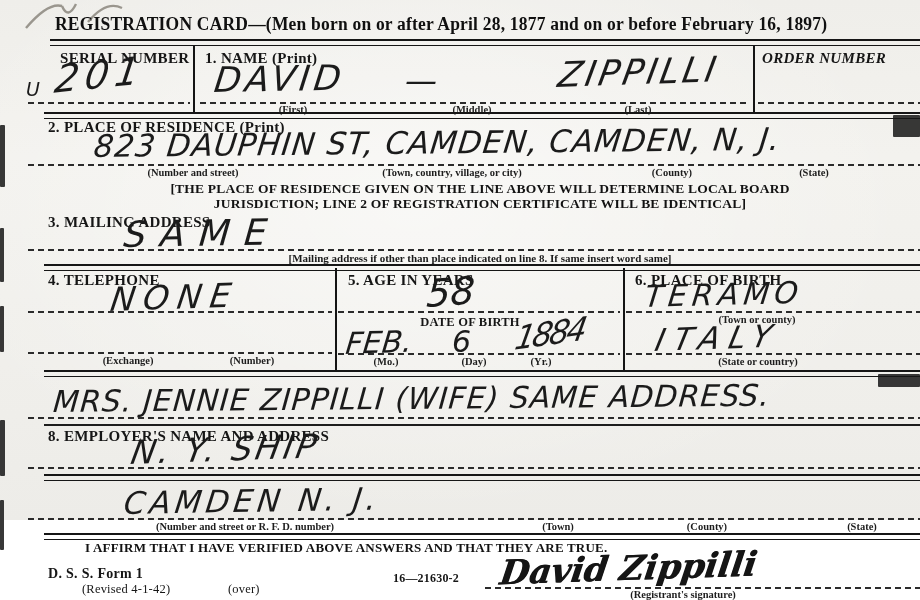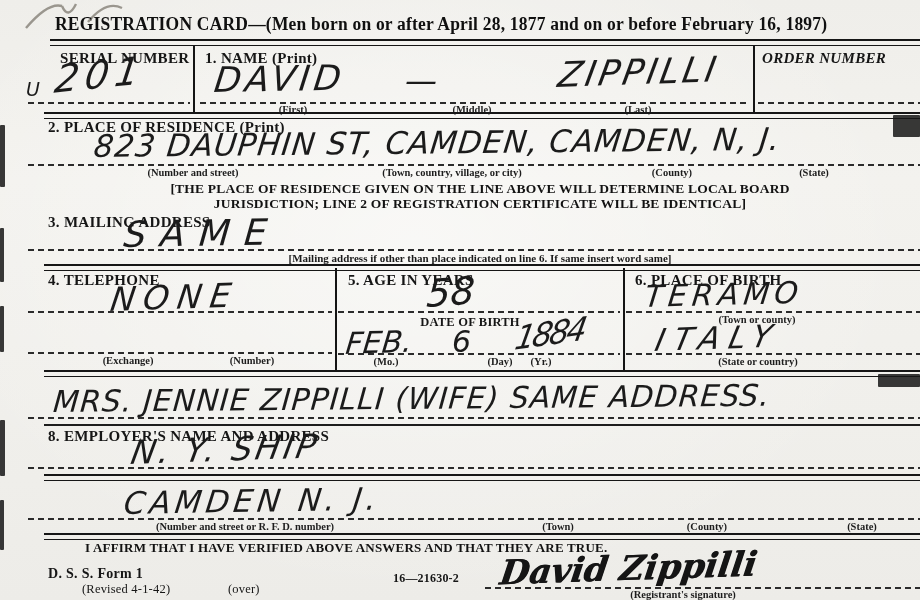"REGISTRATION CARD—(Men born on or" #card { height: 600px -> 520px }
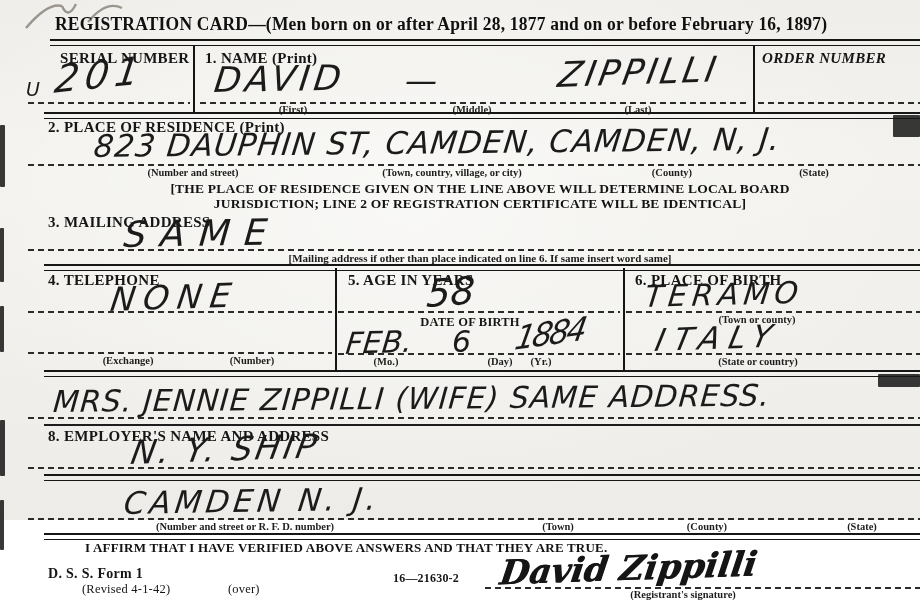"[Mailing address if other than" div.abs { text: 6 -> 8 }
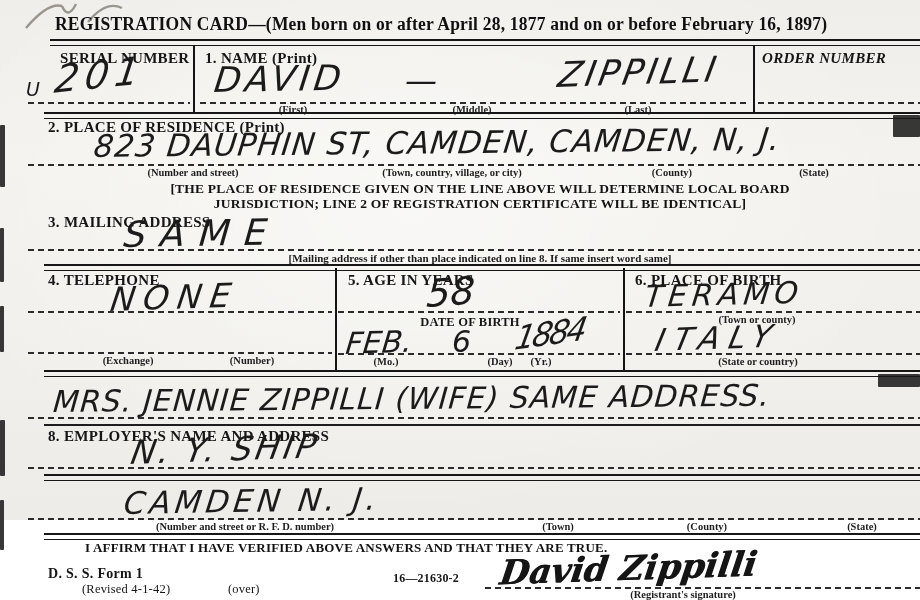"(Day)" div.abs { left: 488px -> 462px }
